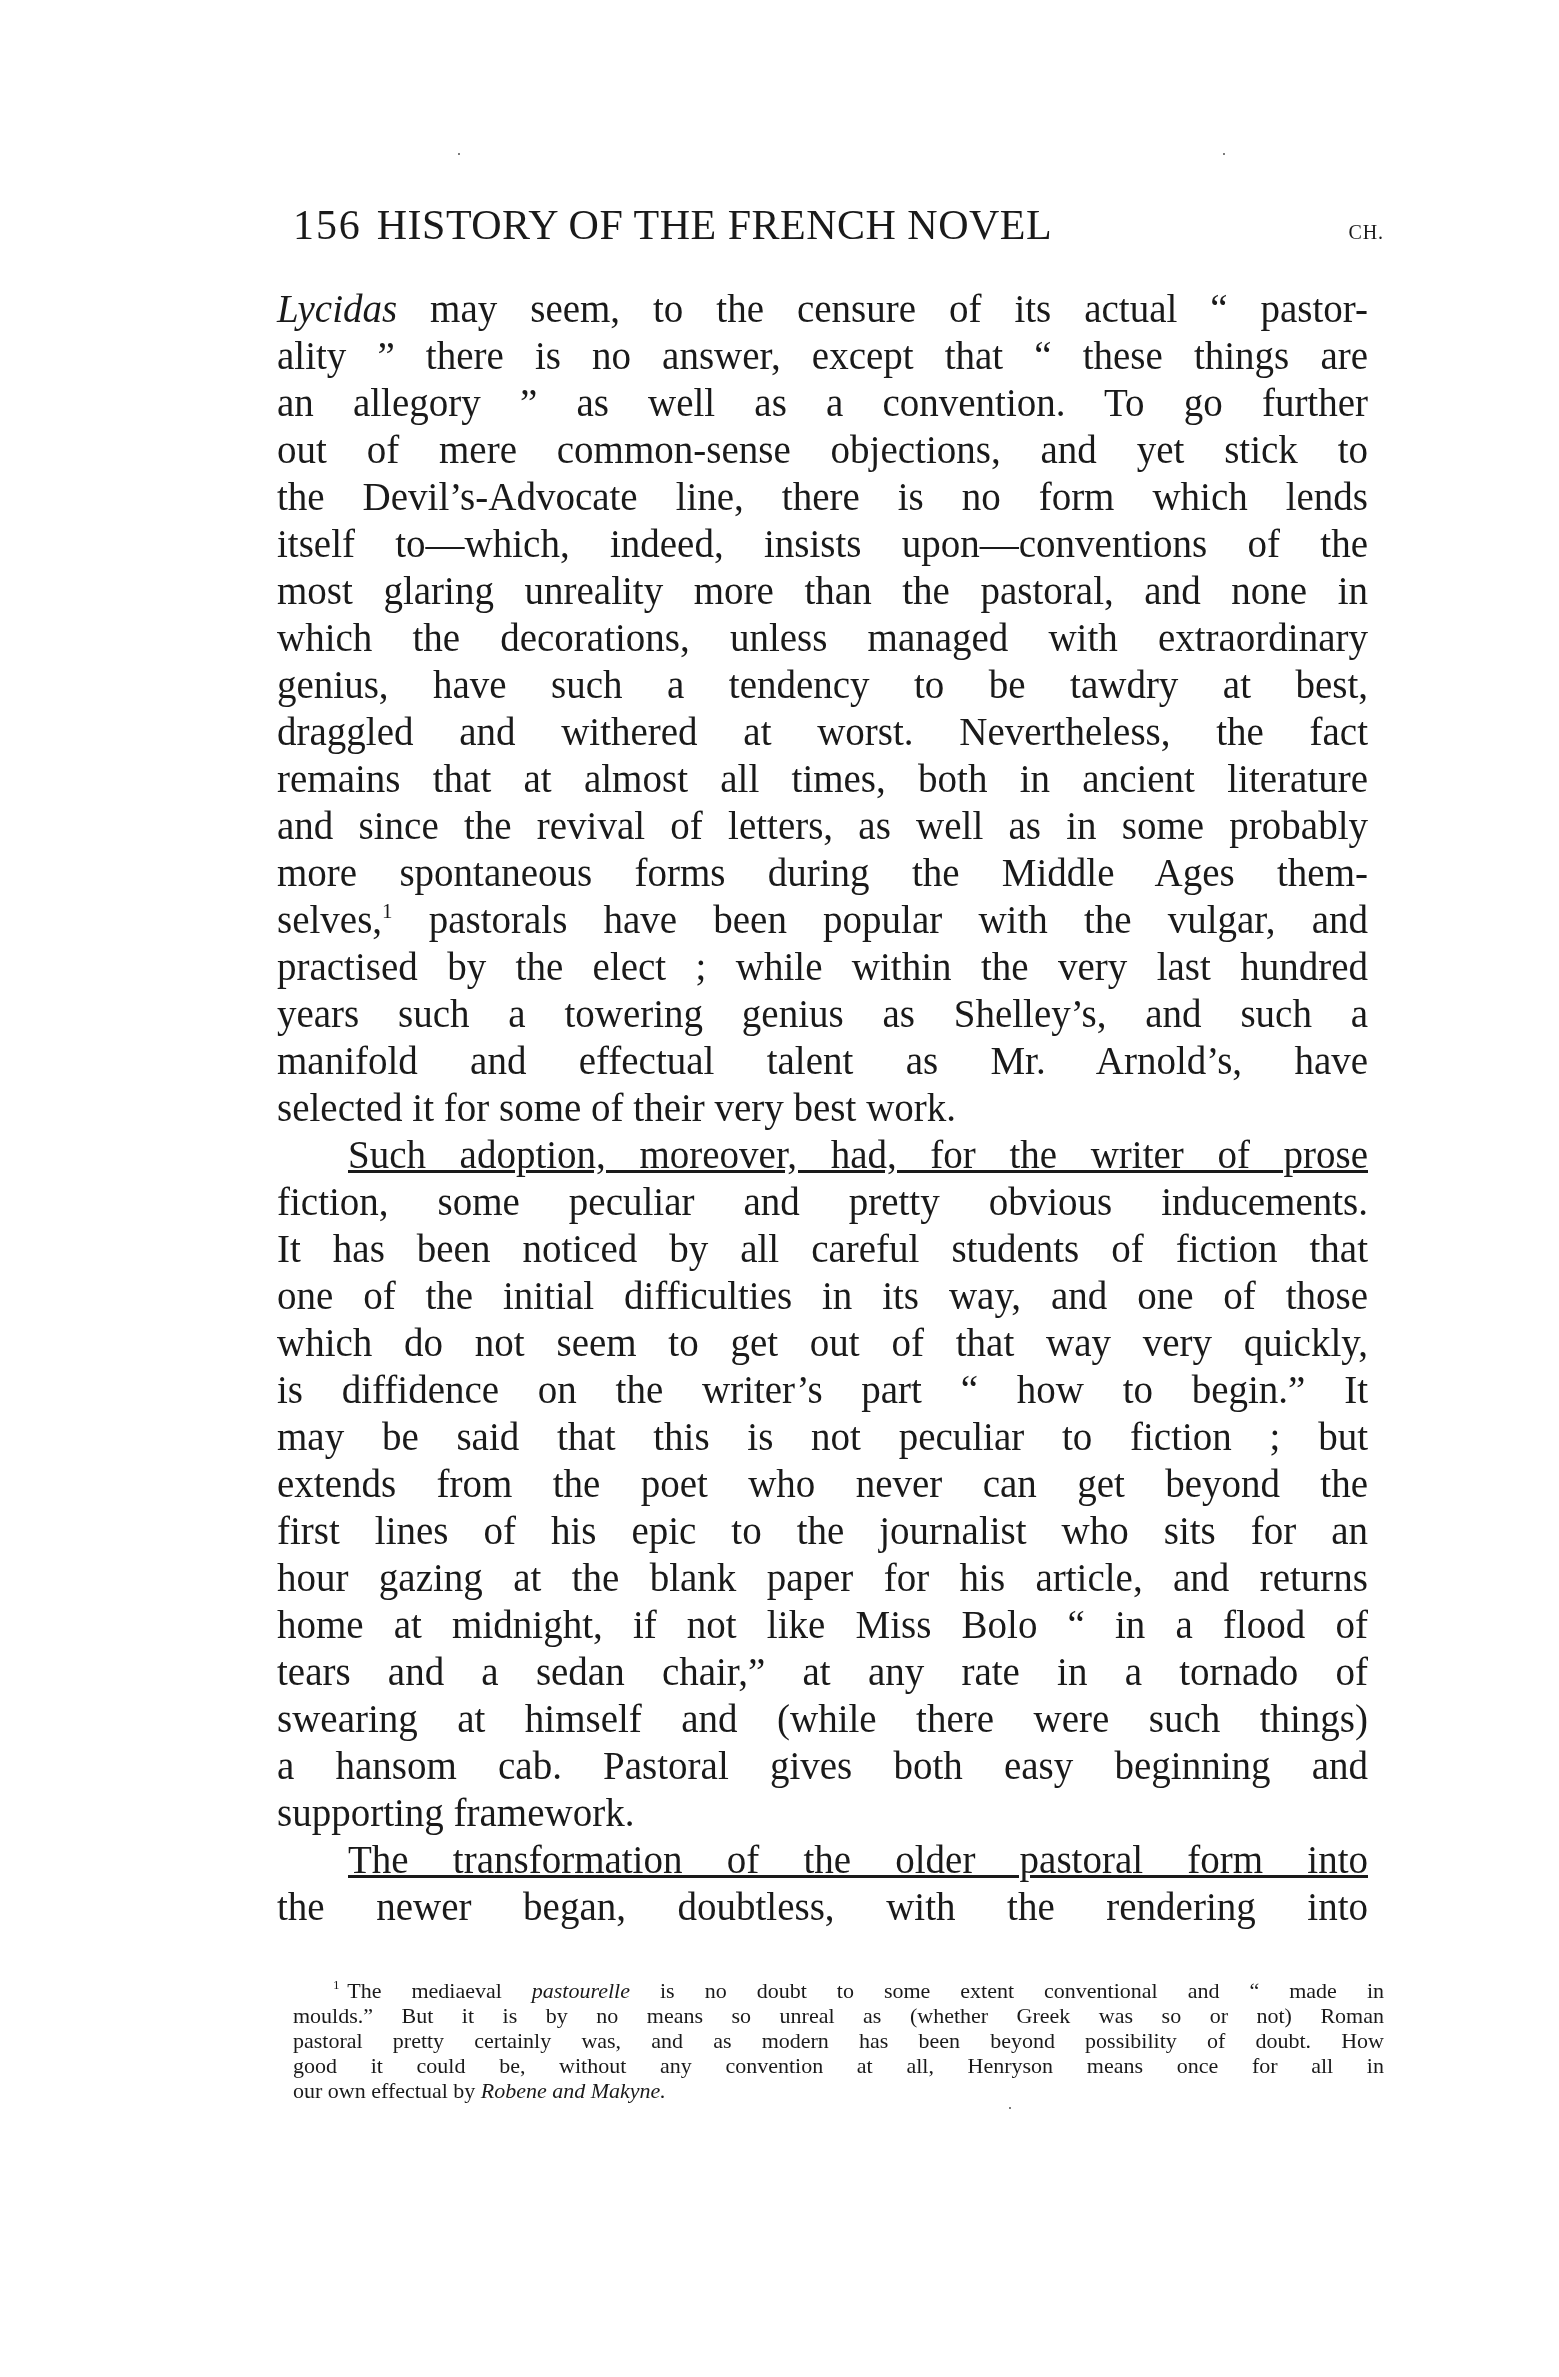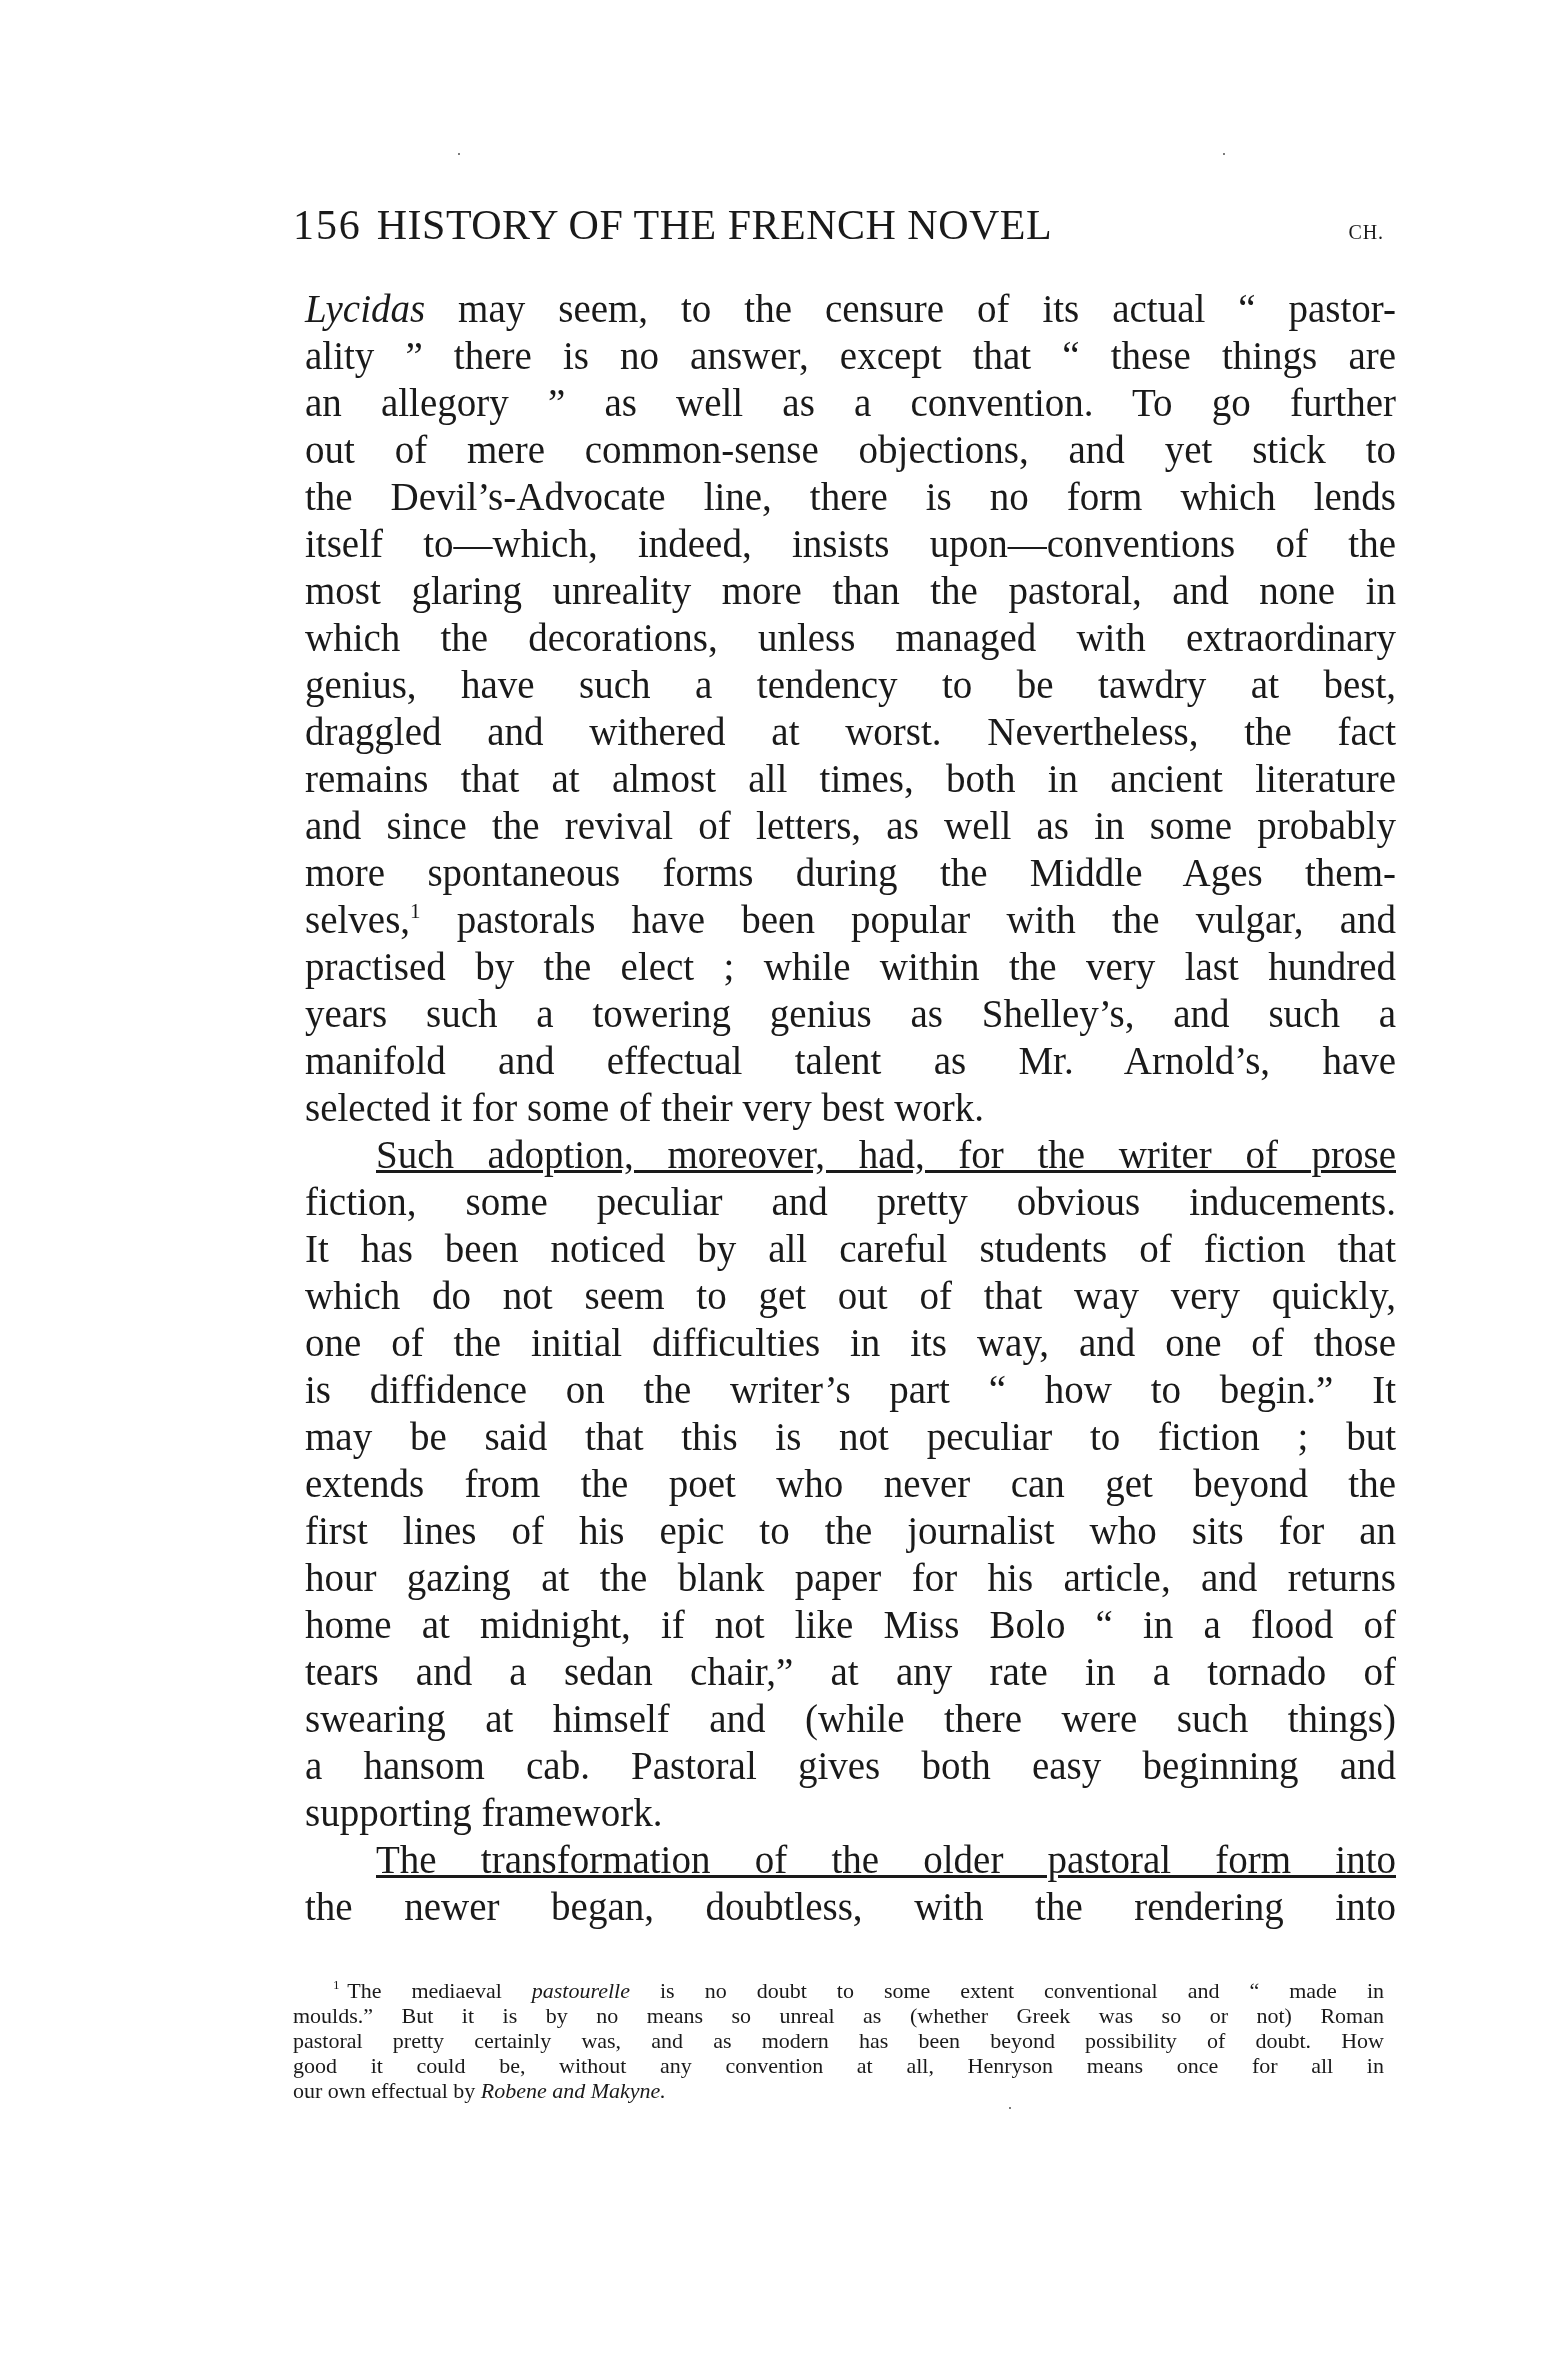"Lycidas may seem, to the" .body-text { left: 305px -> 277px }
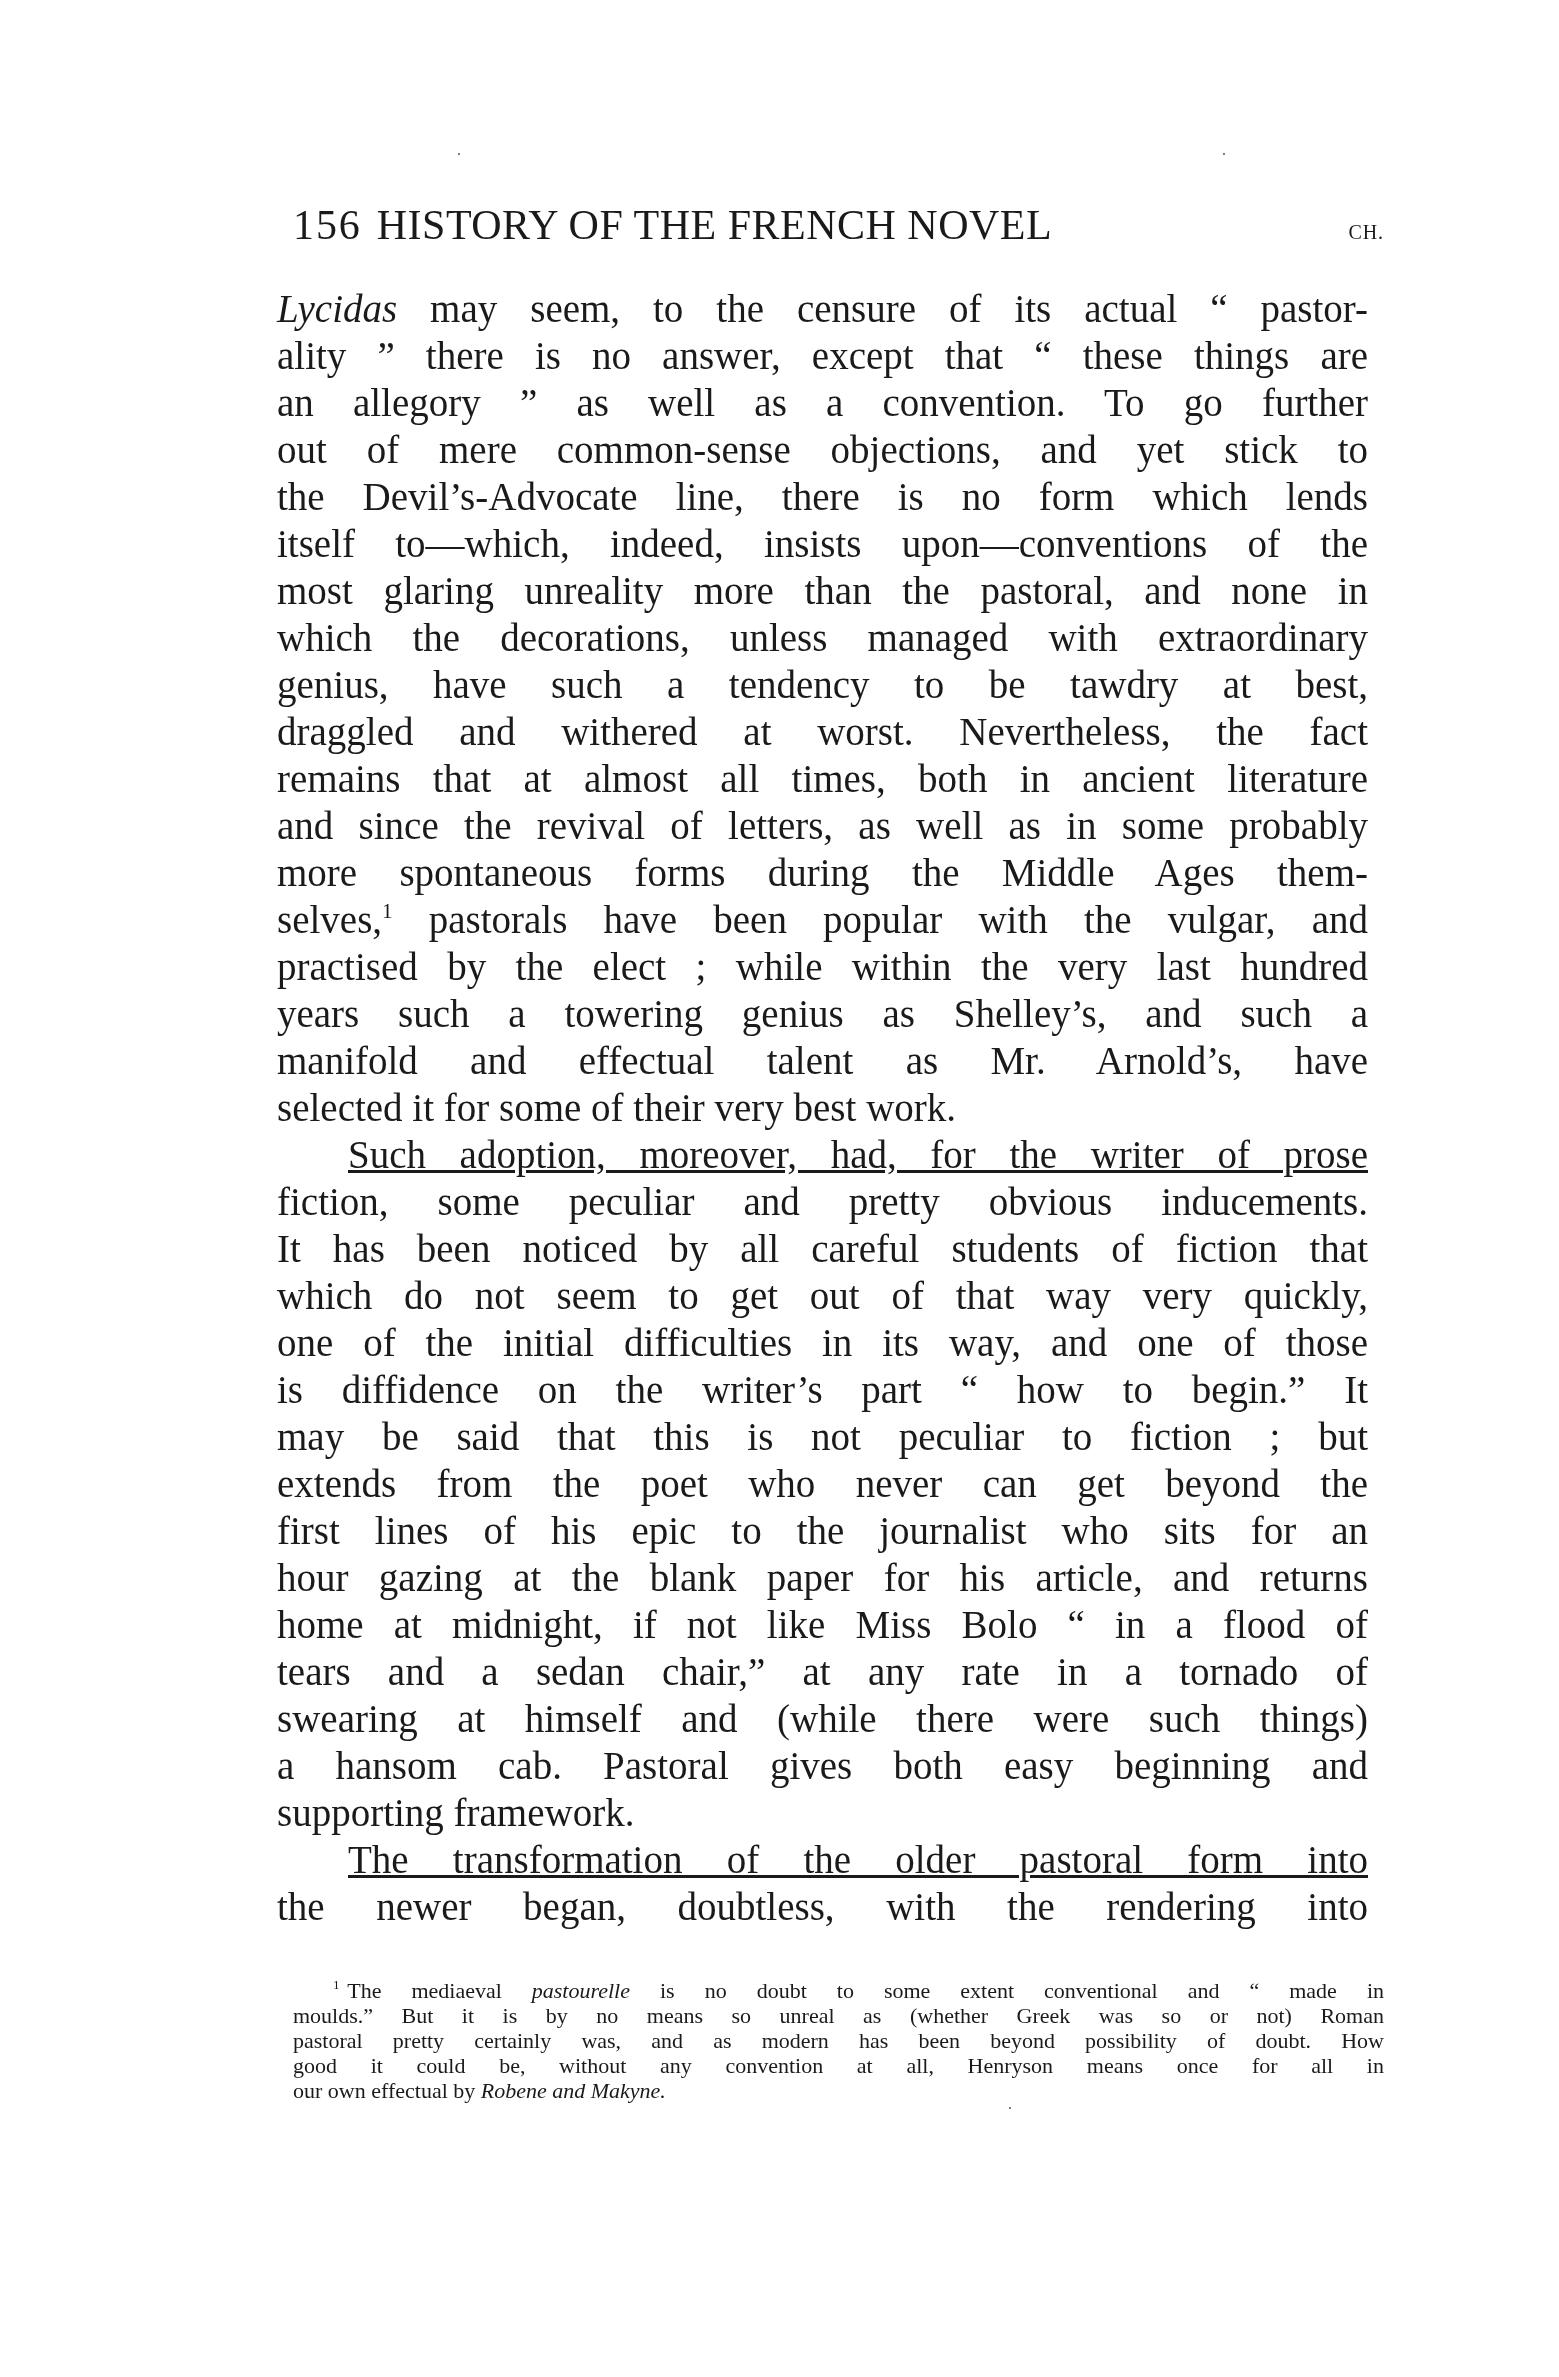"which do not seem to" span.line { order: before "one of the initial difficulties" -> after "one of the initial difficulties" }
